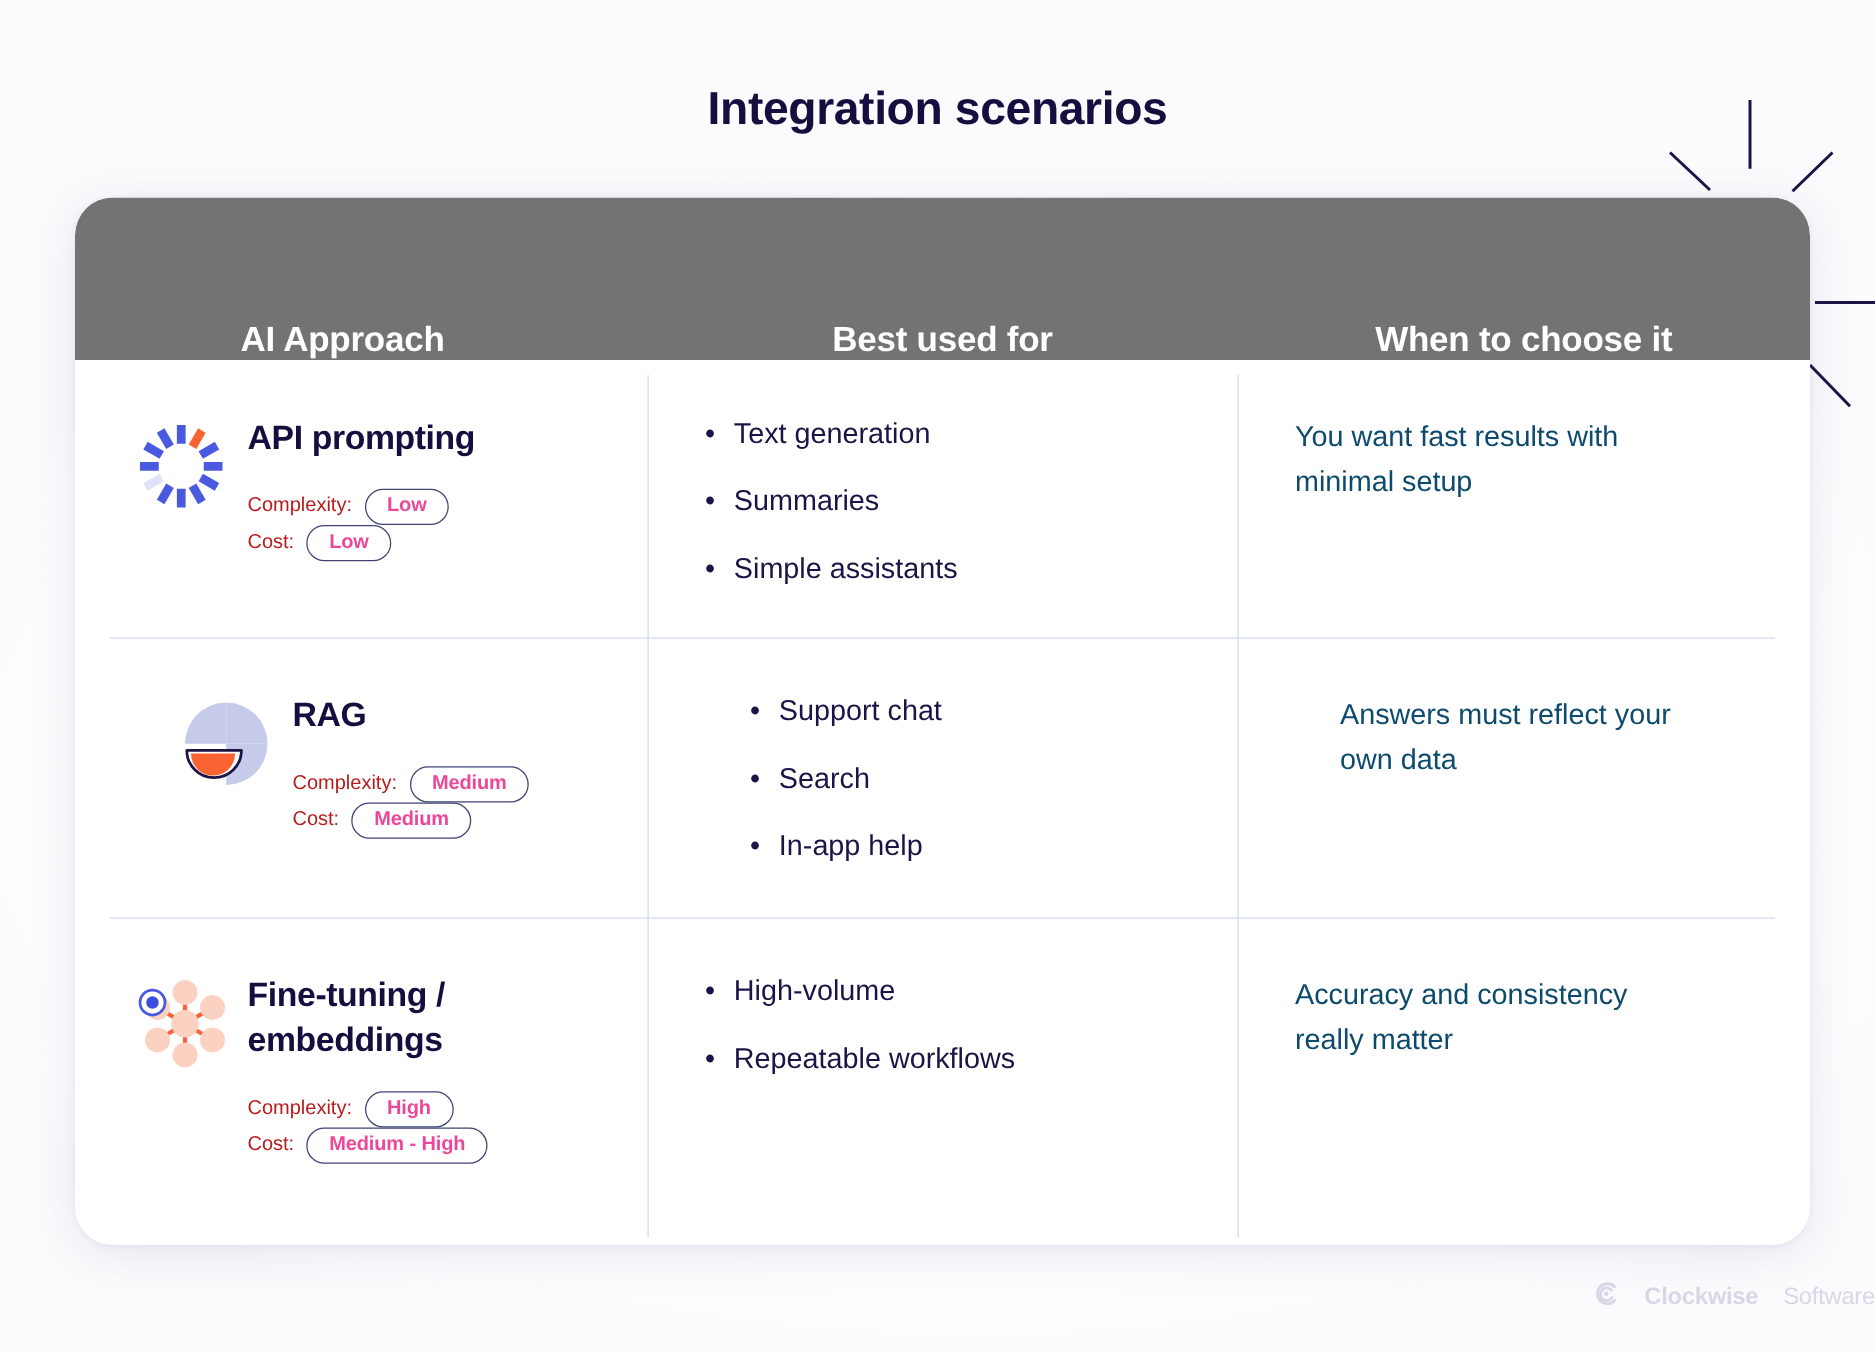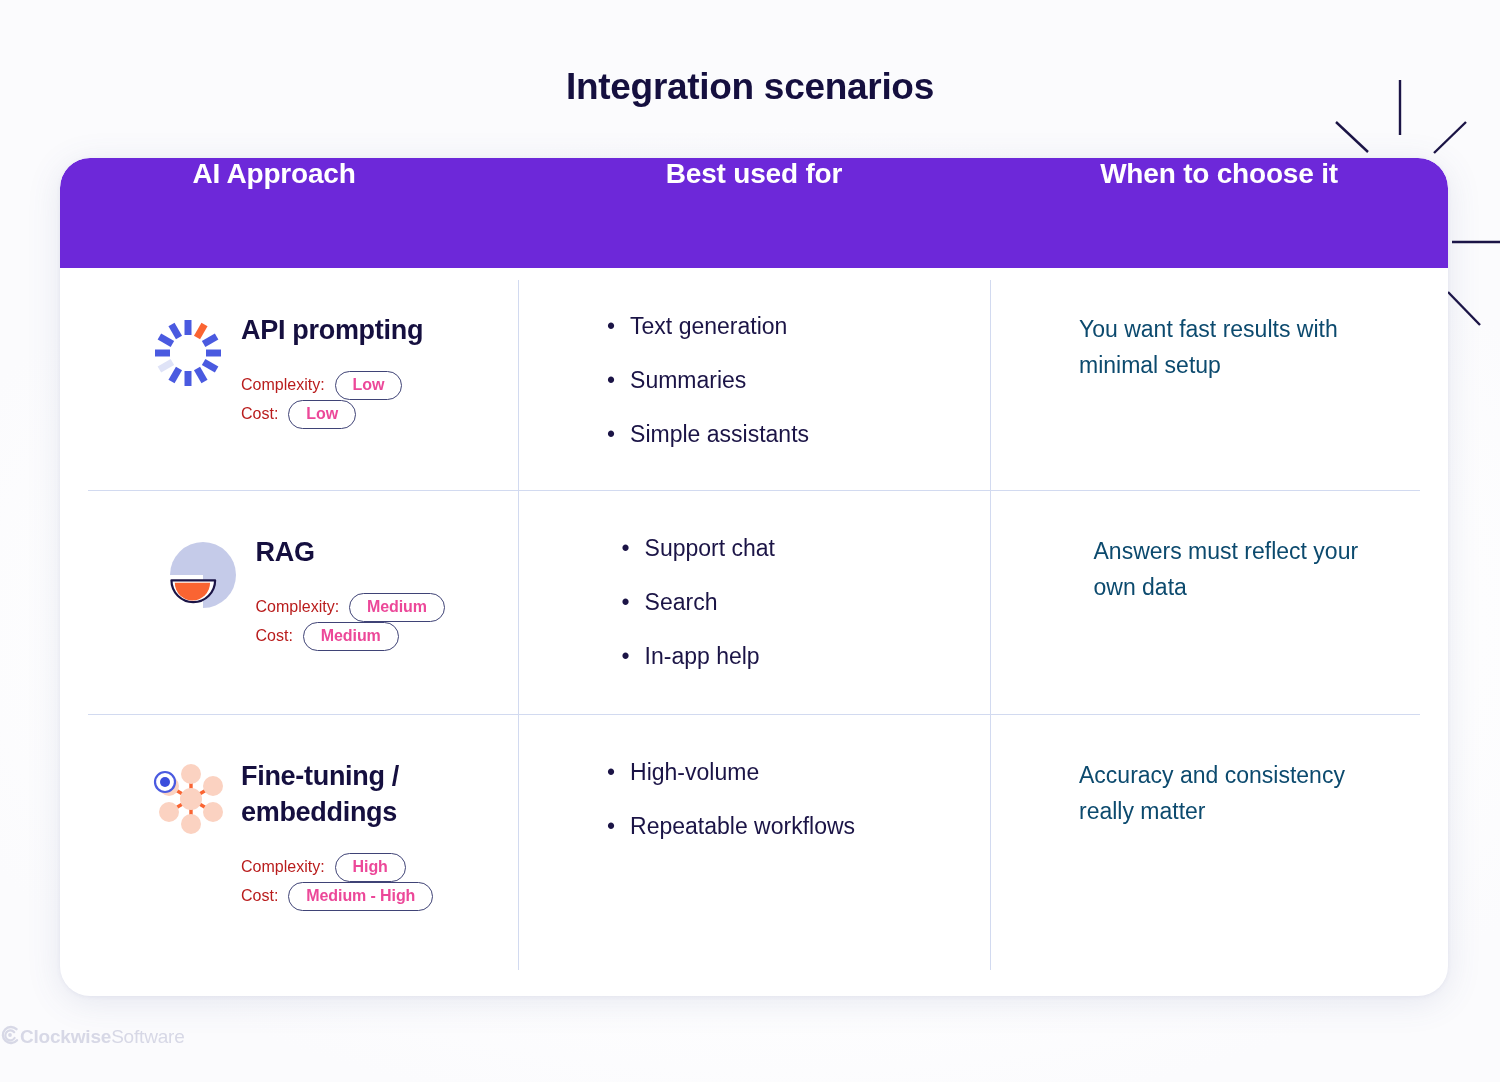"AI Approach" .thead { align-items: flex-start -> flex-end; background: #6d28d9 -> #737373; height: 110px -> 130px }
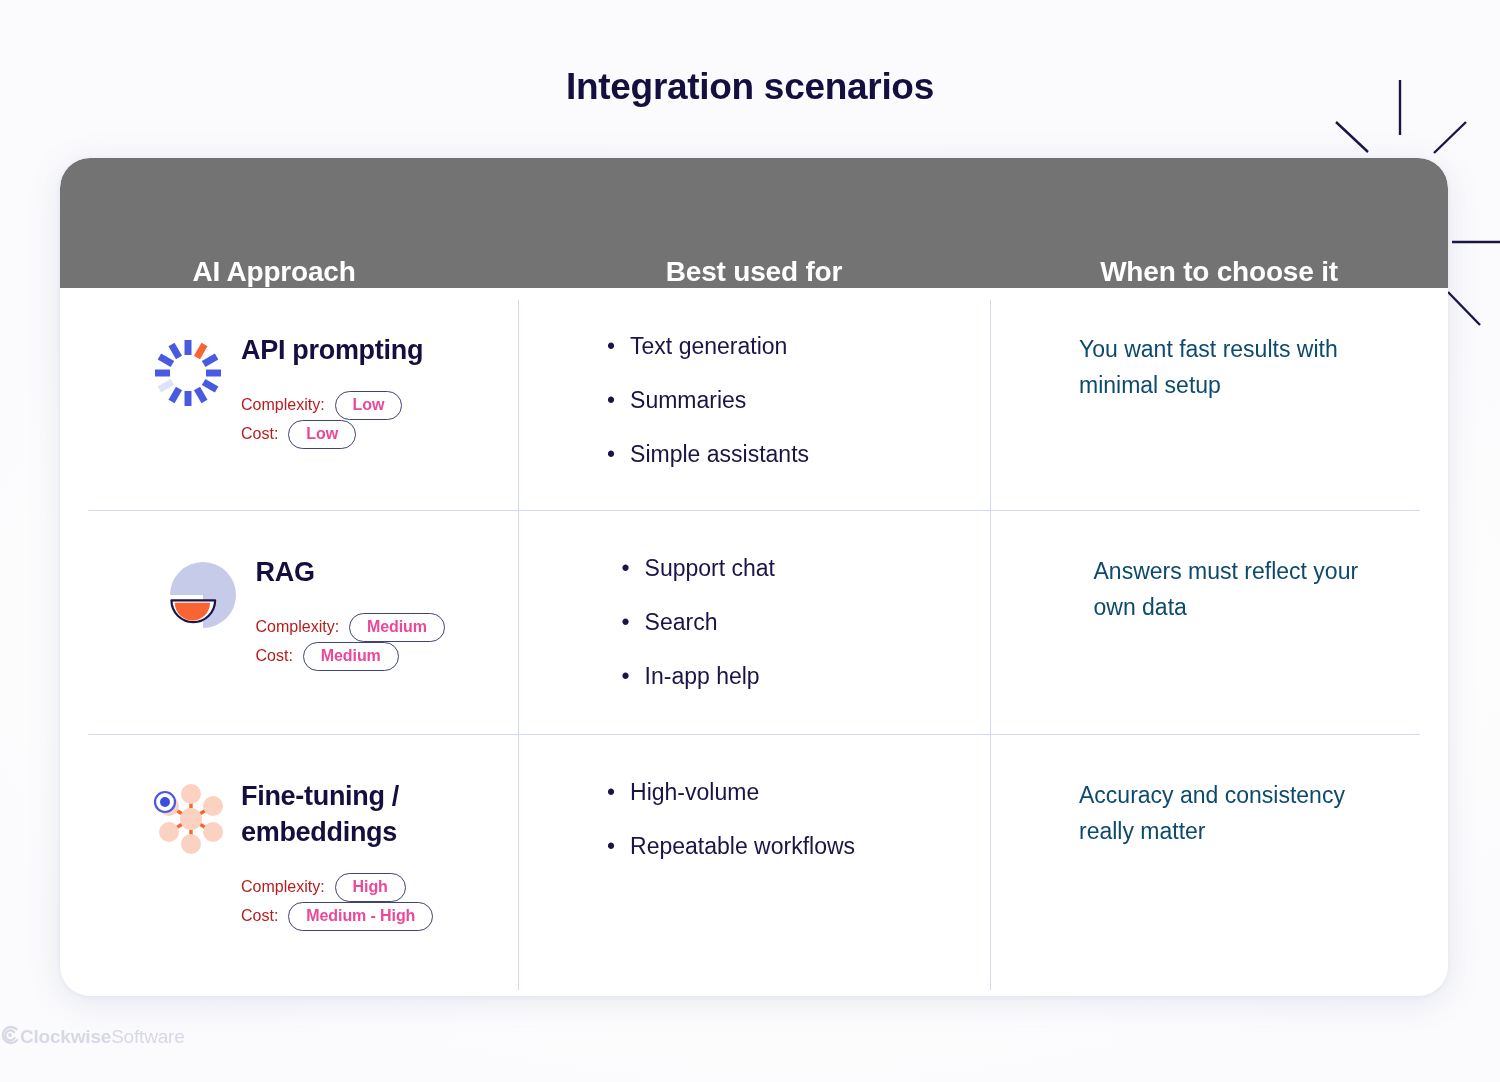"API prompting" .tbody { padding-left: 43px -> none }
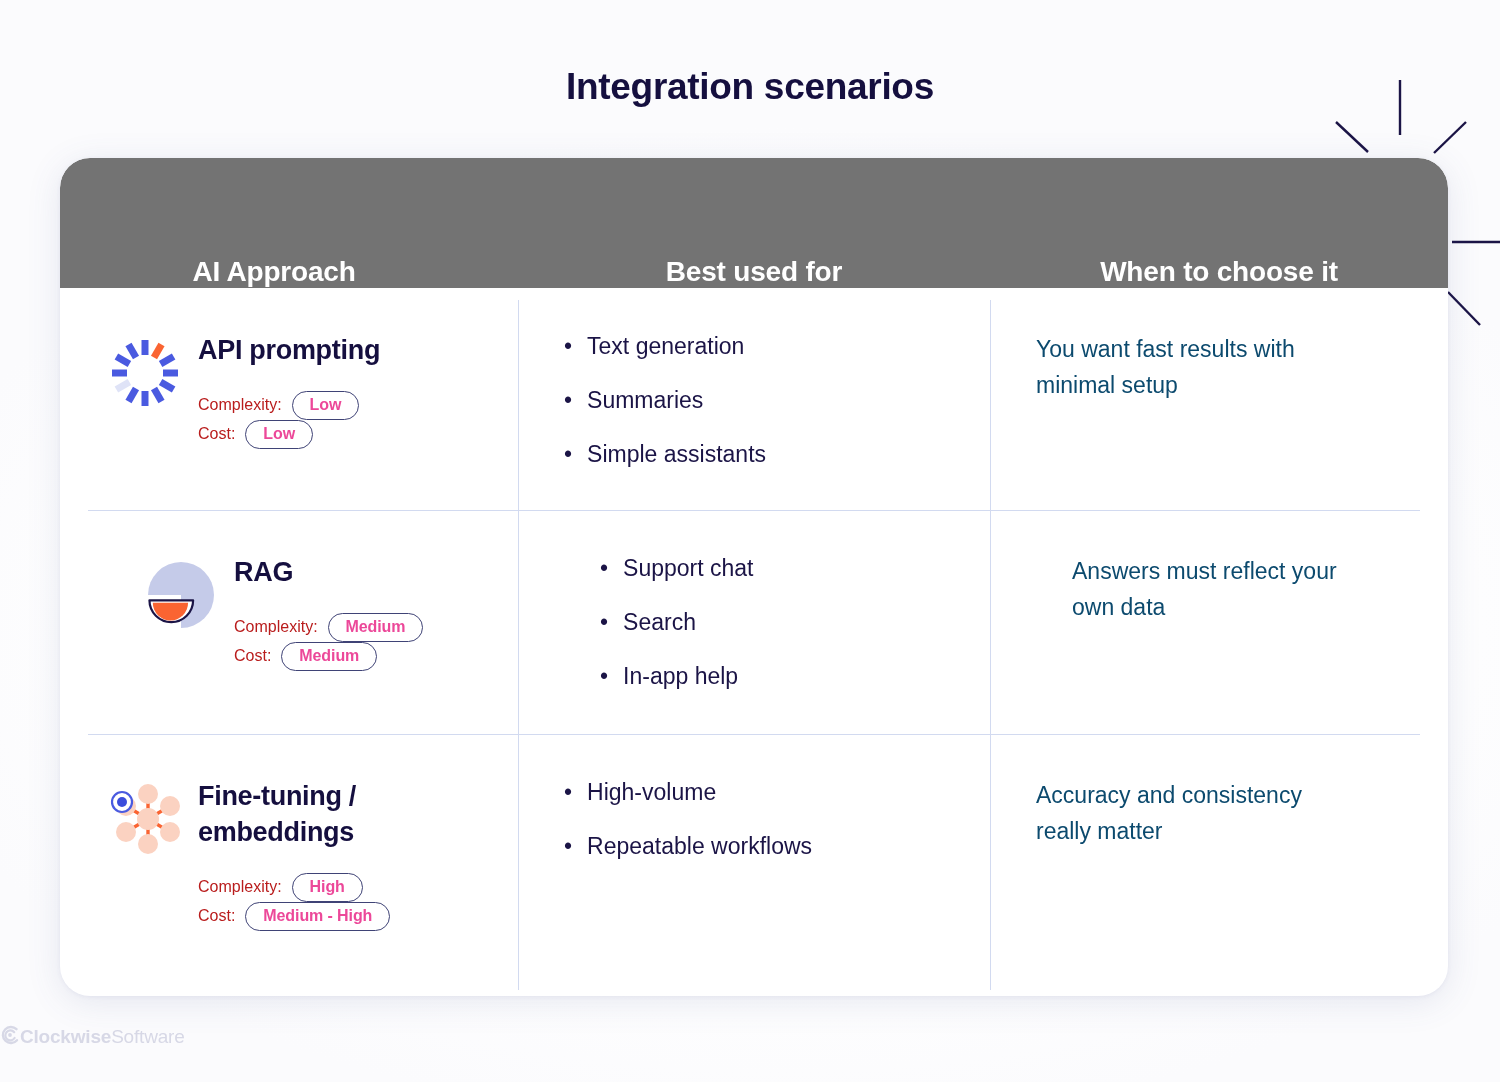"Clockwise" .footer { gap: 0 -> 20px; justify-content: flex-start -> flex-end }
